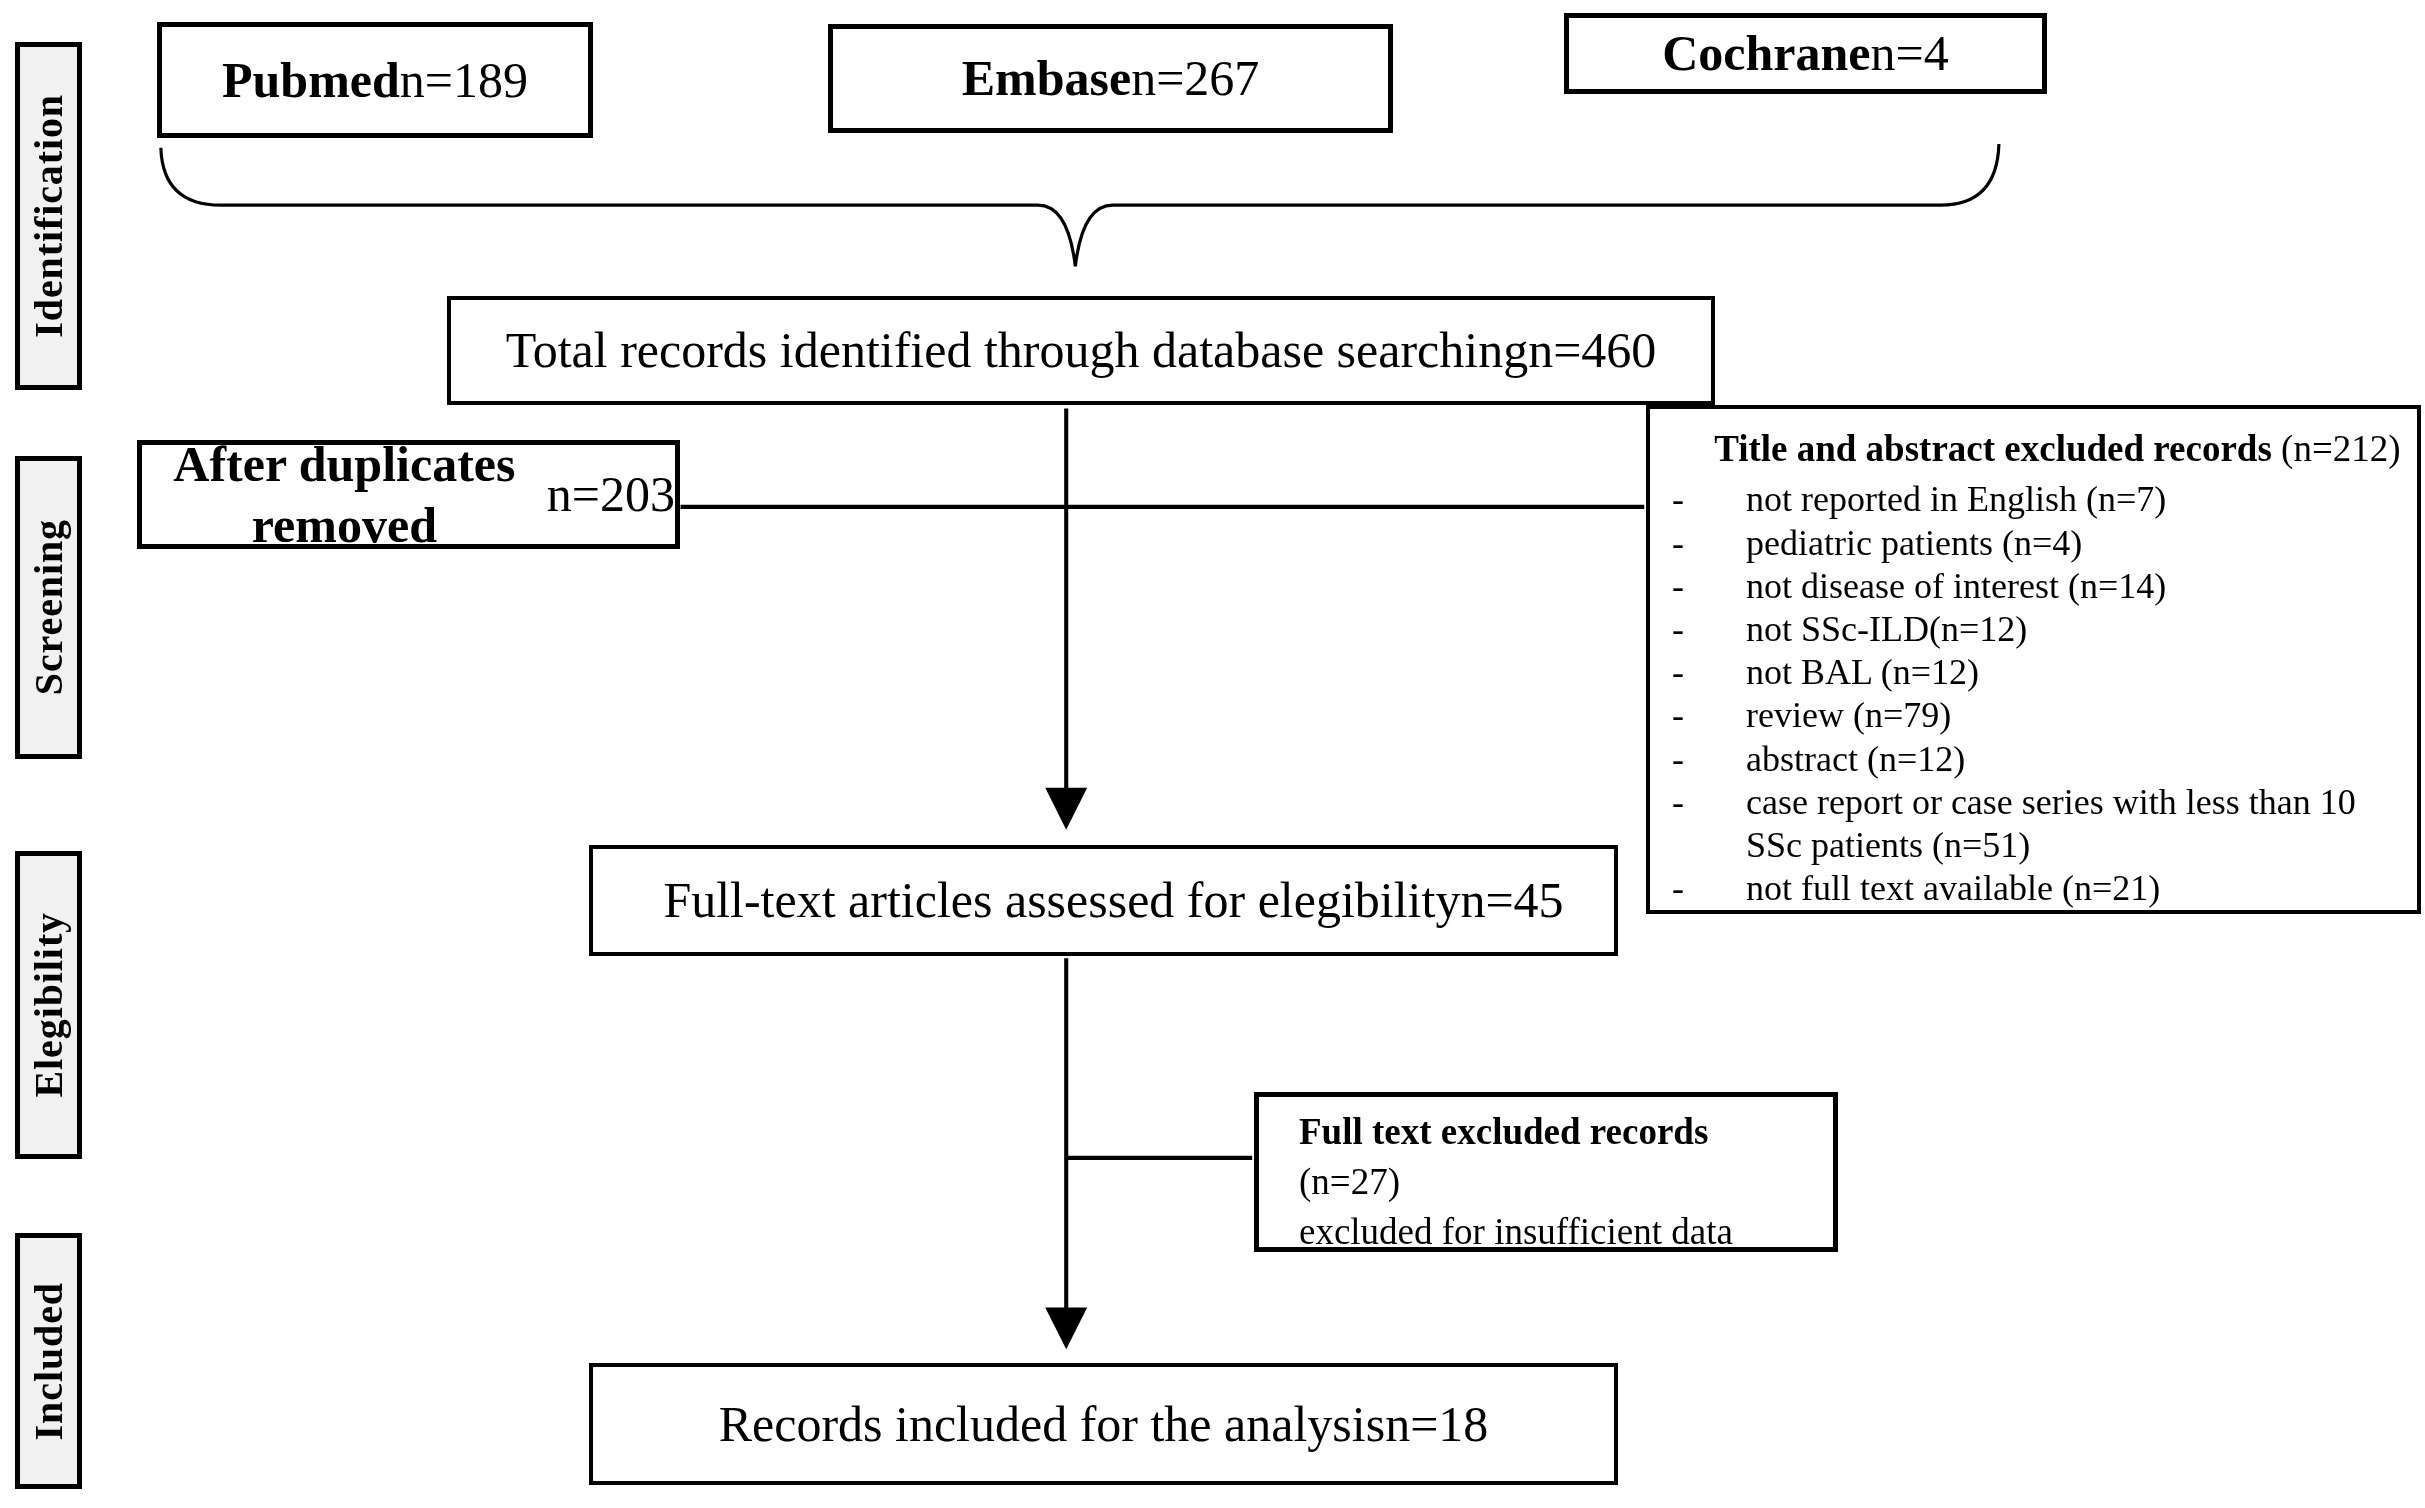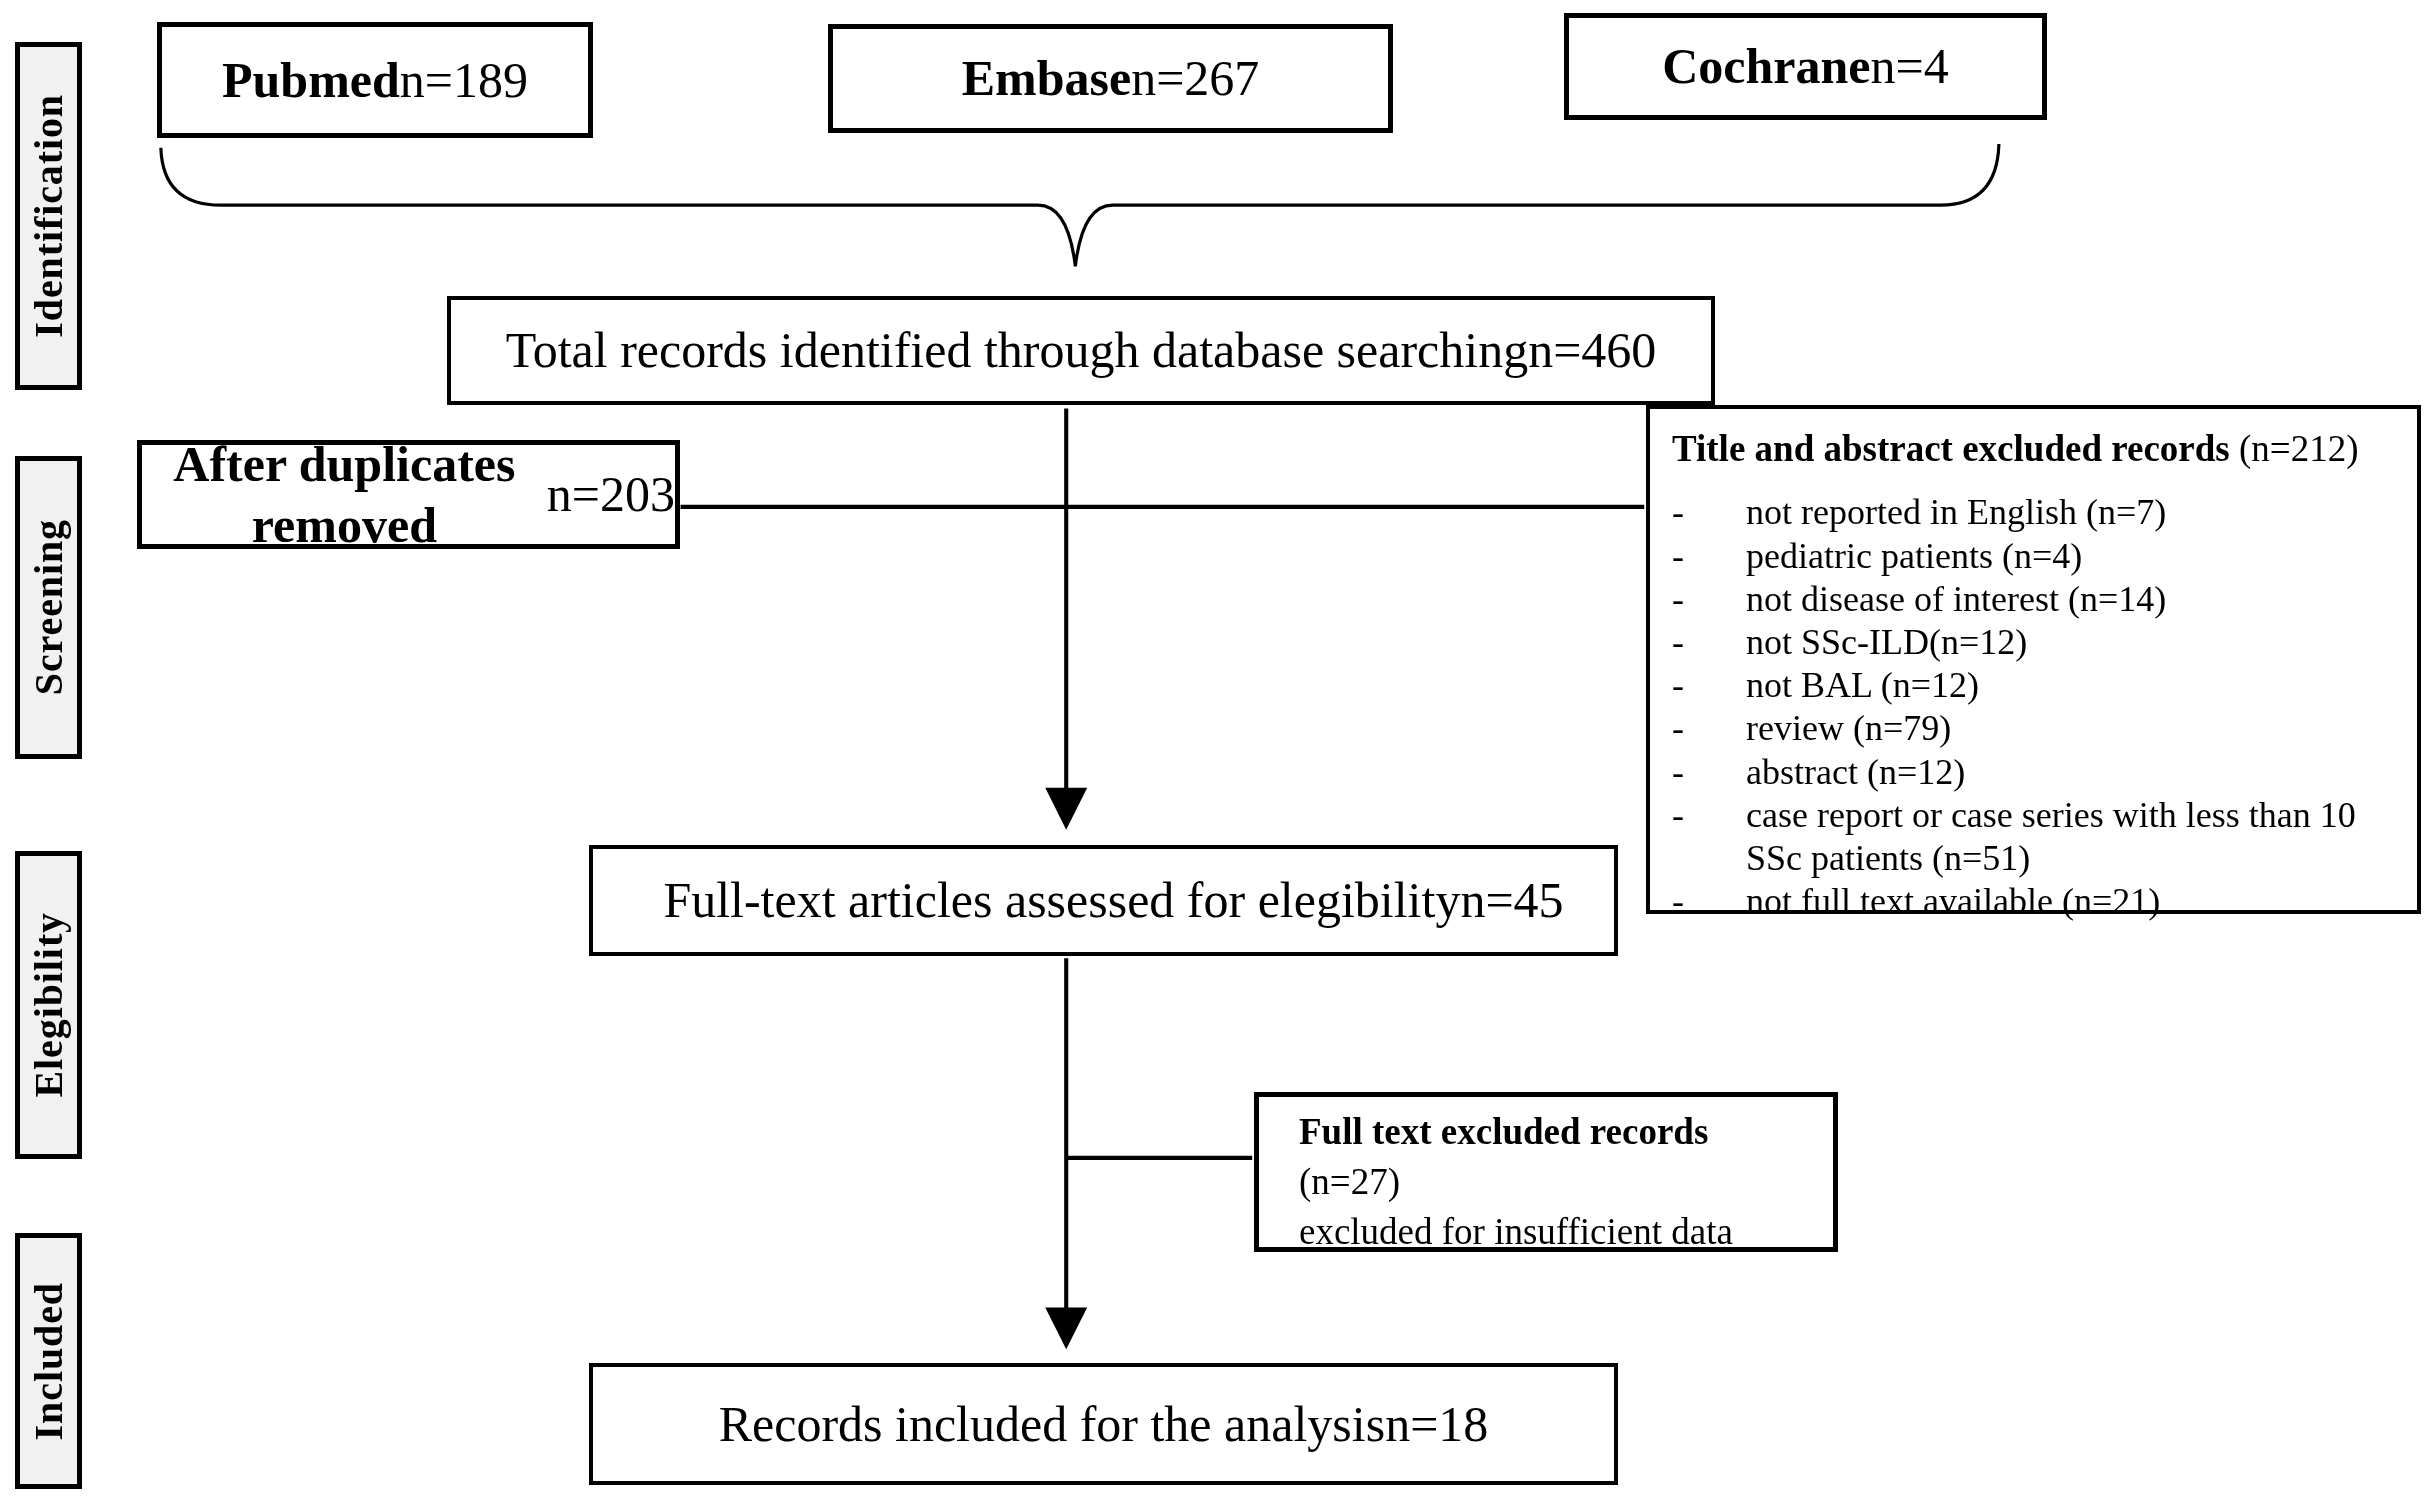"Cochrane" div.box { height: 107px -> 81px }
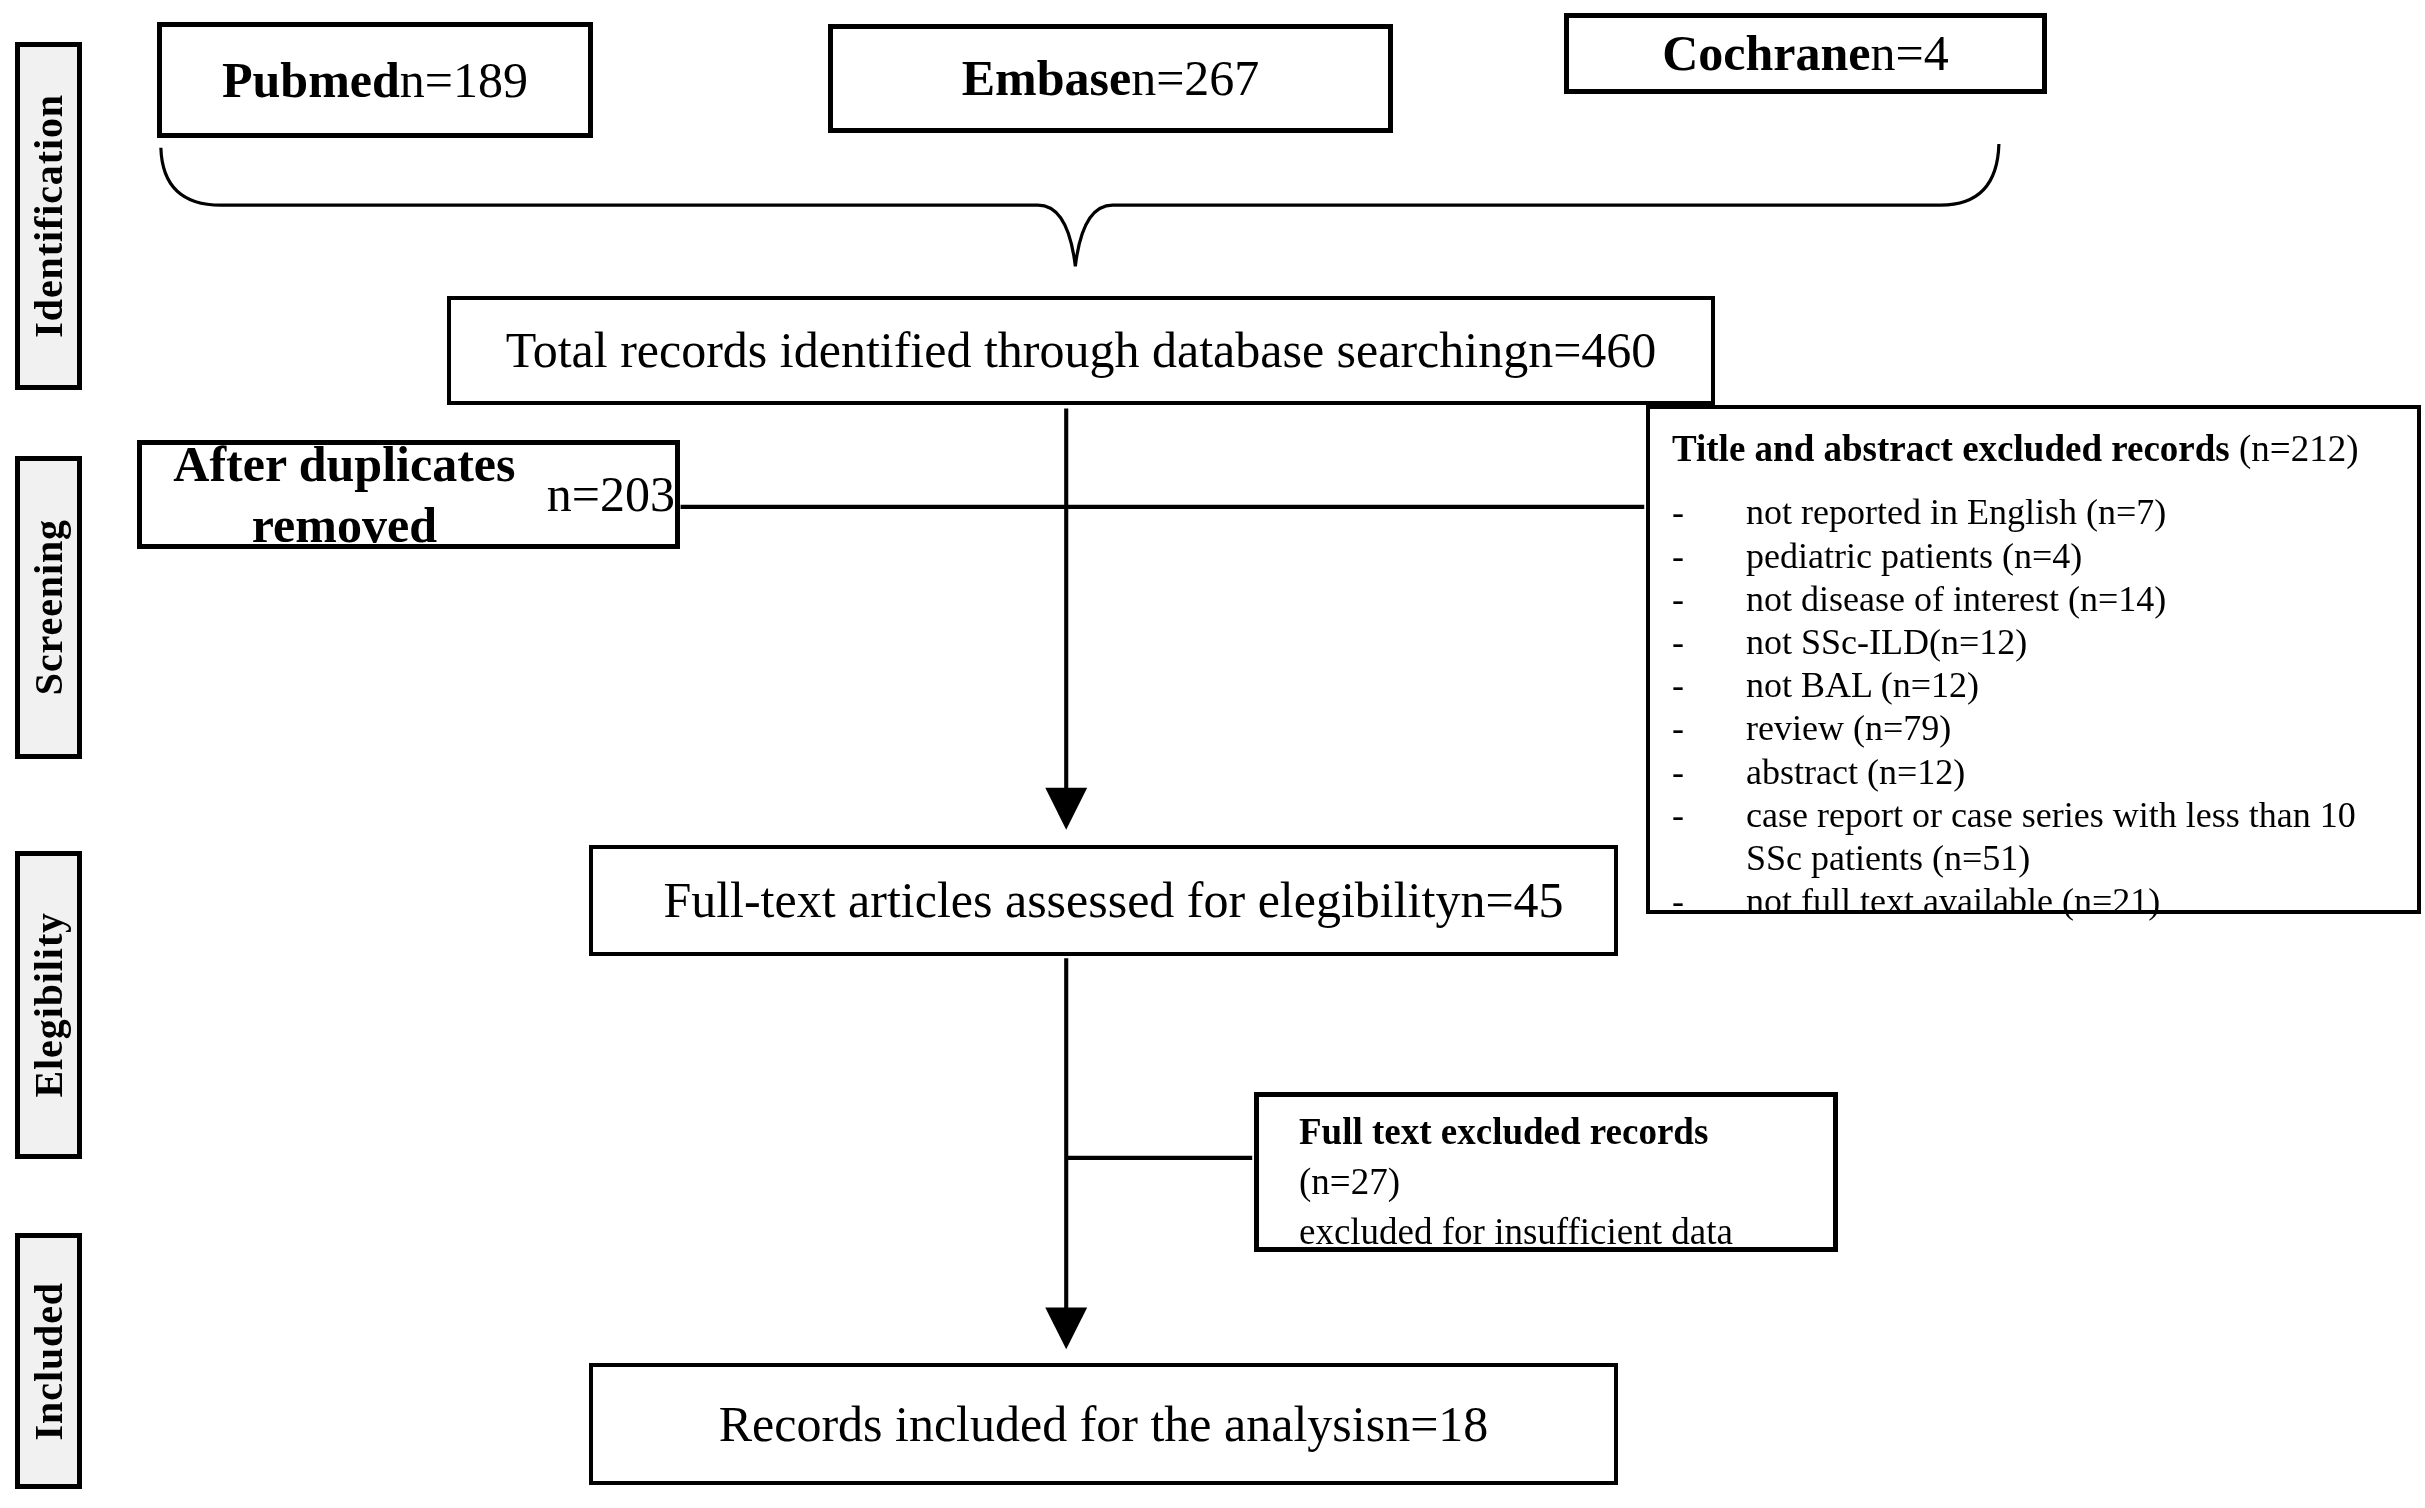"Title and abstract excluded records" .exc-head { margin-bottom: 20px -> 7px; text-align: none -> right }
